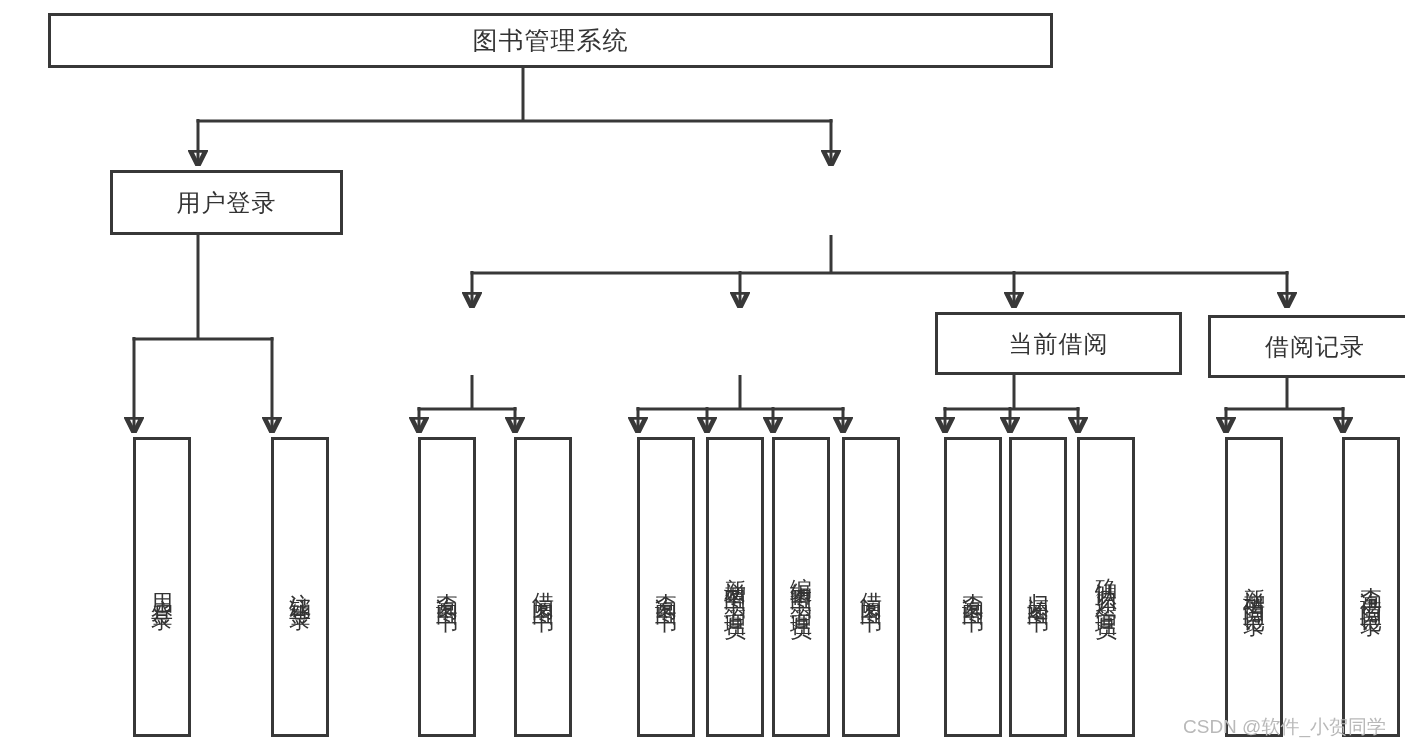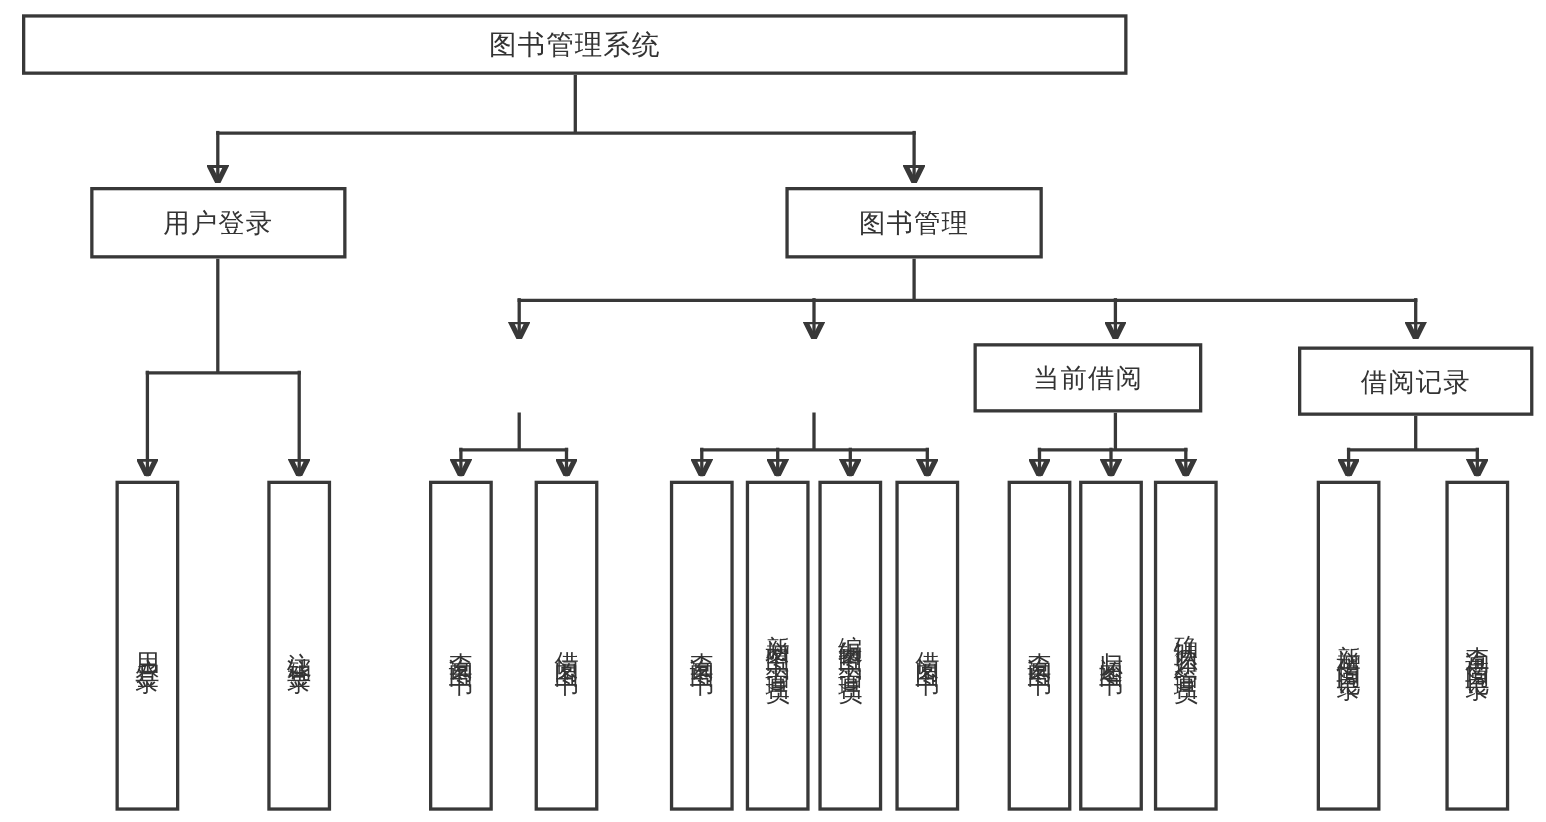"图书管理系统" .box { margin-left: none -> 28px }
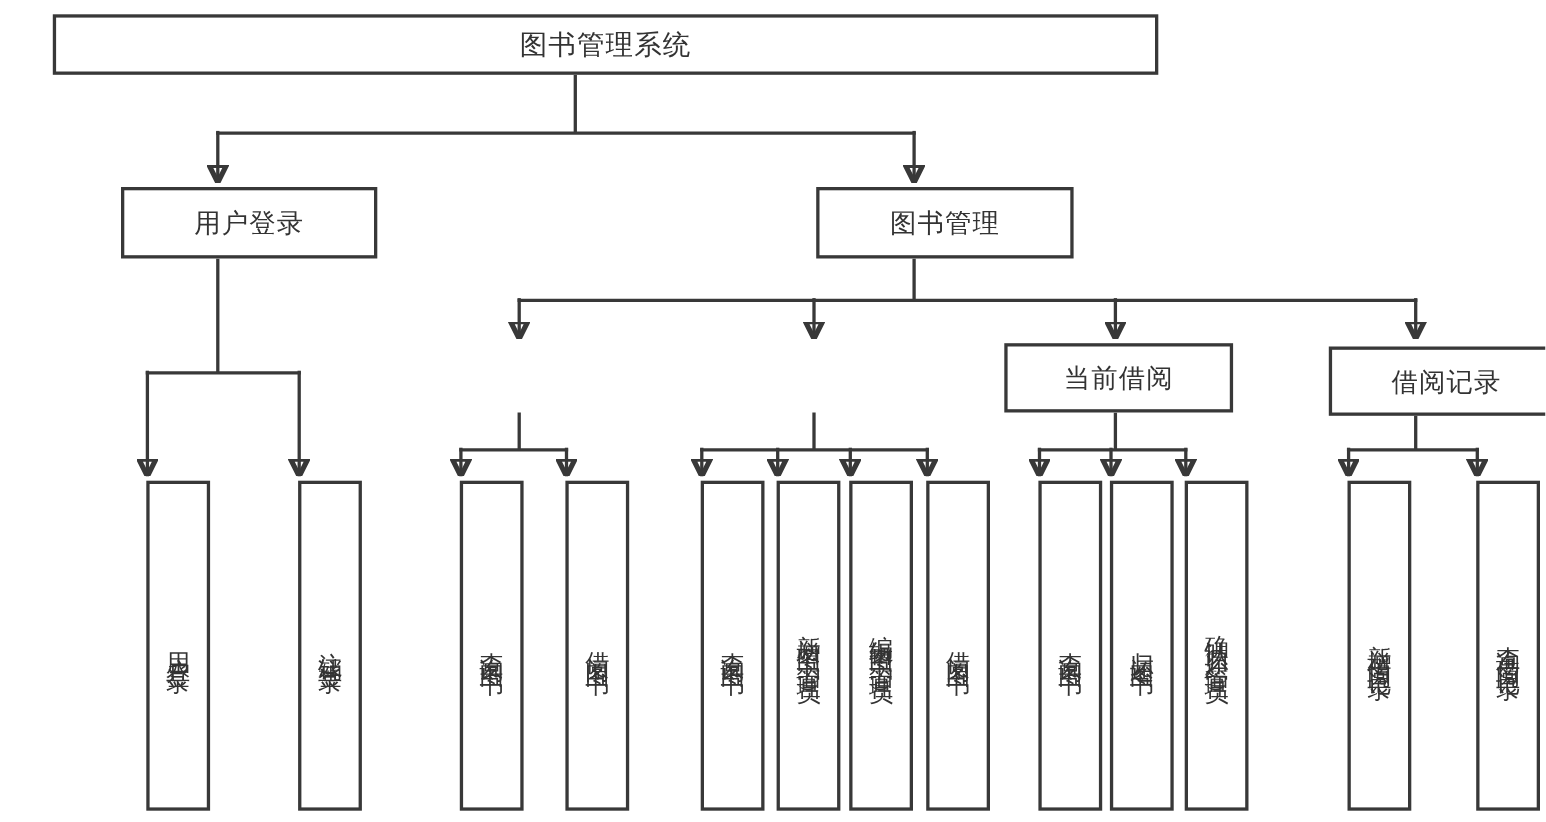"图书管理" div.box { html: <div> <span>图书管理</span> </div> -> none }
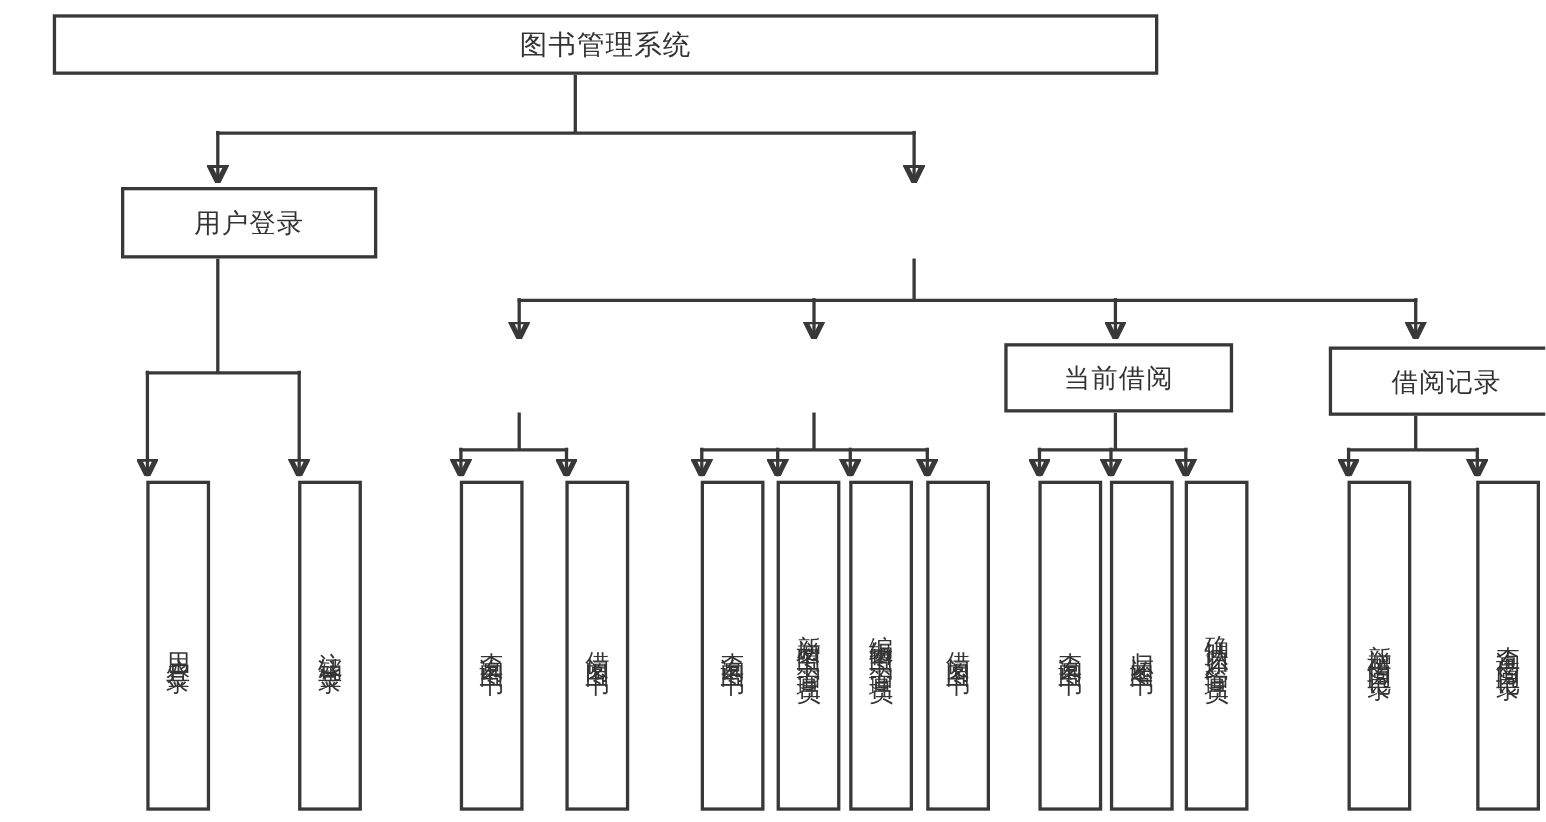"当前借阅" div.box { left: 885px -> 907px; width: 208px -> 247px }
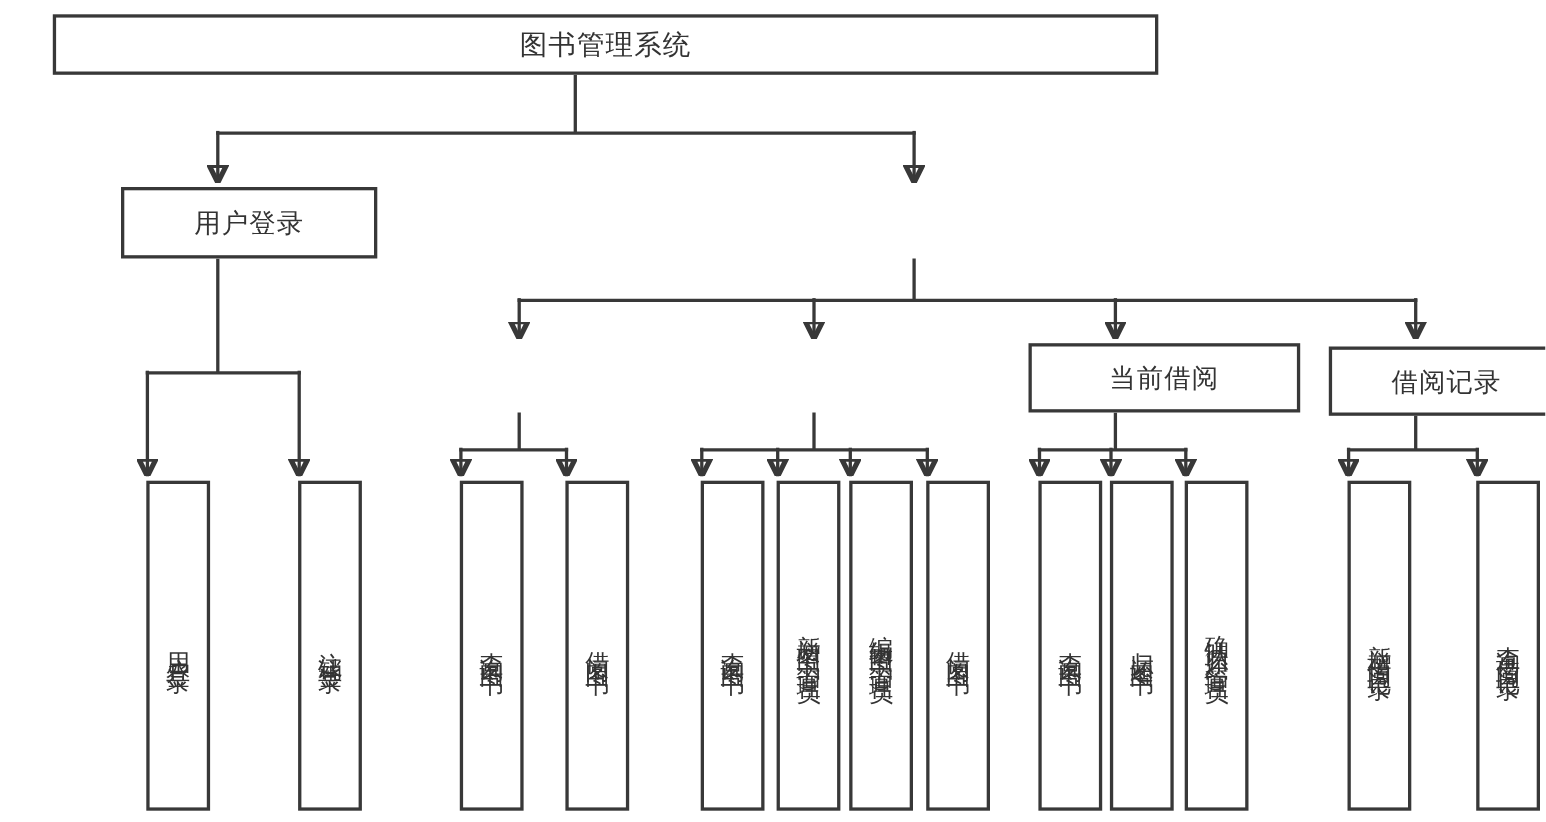"CSDN @软件_小贺同学" div.watermark { html: none -> <div>CSDN @软件_小贺同学</div> }
